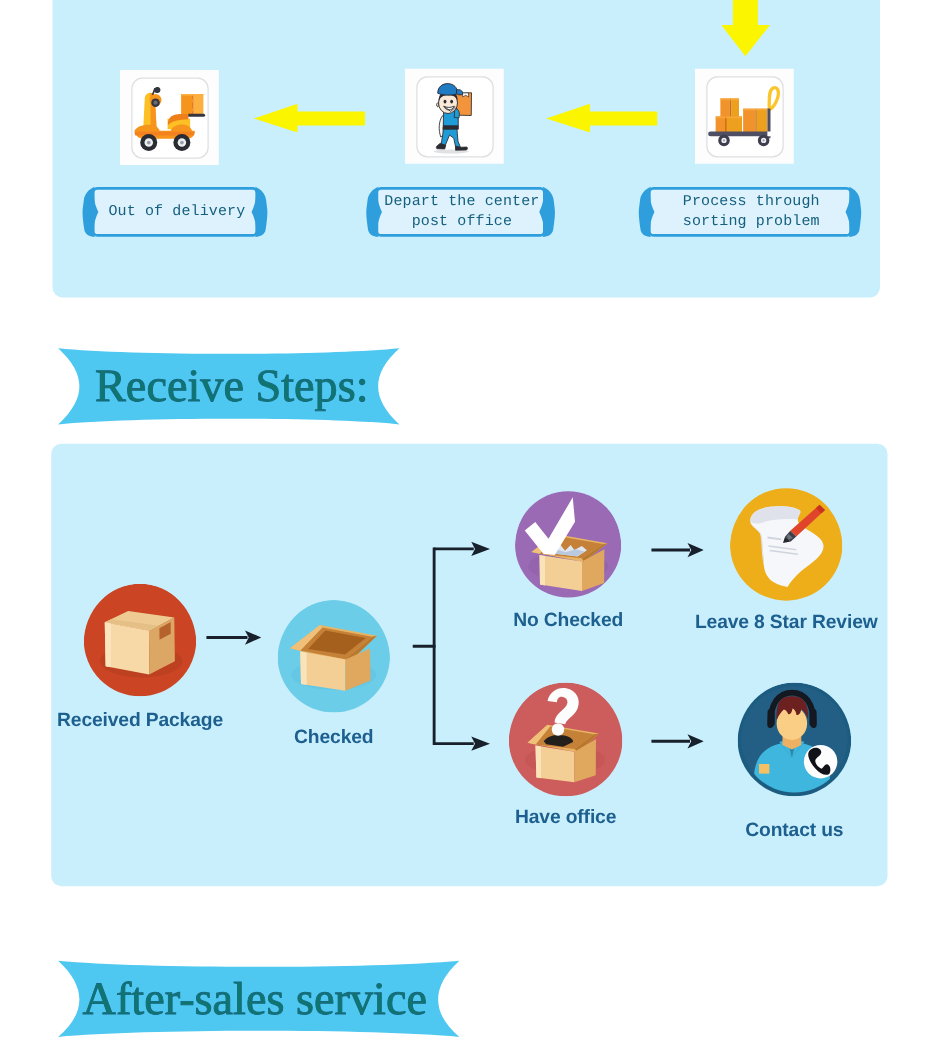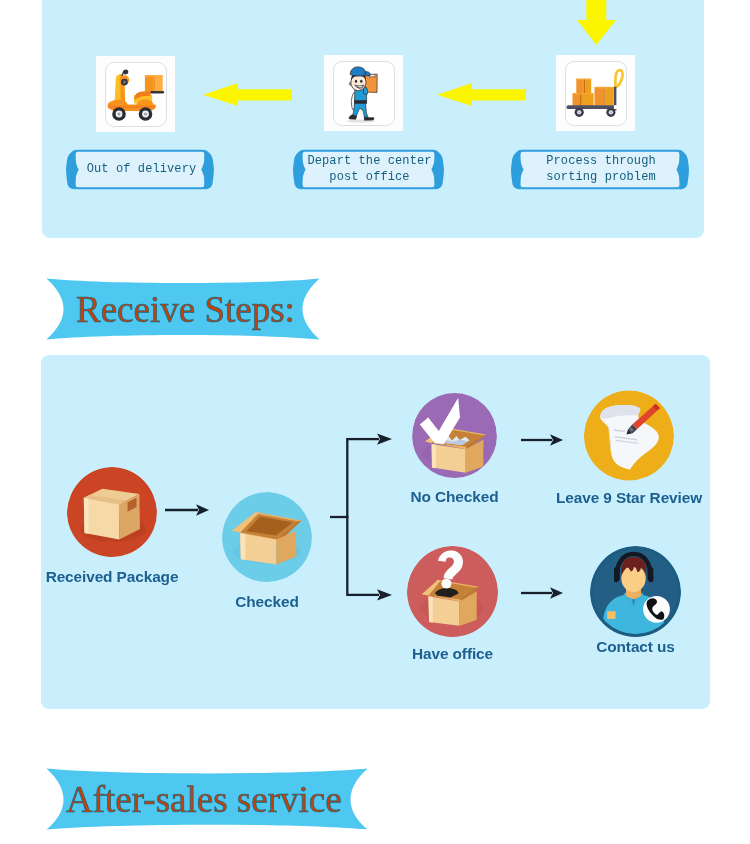"Receive Steps:" .banner .btxt { color: #c2410c -> #0f766e }
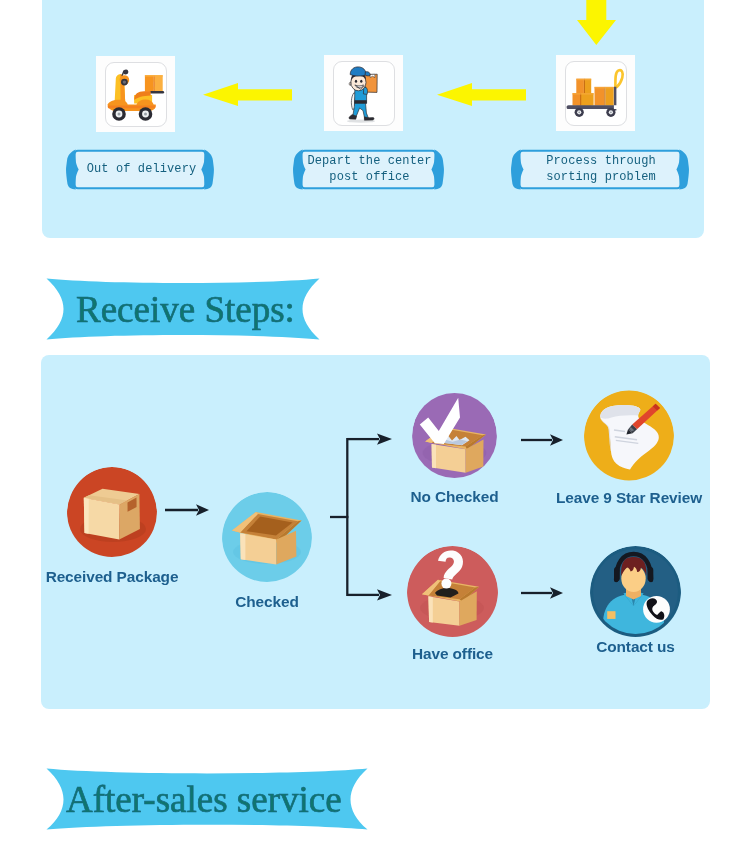"Leave 9 Star Review" div.lab { text: 9 -> 8 }
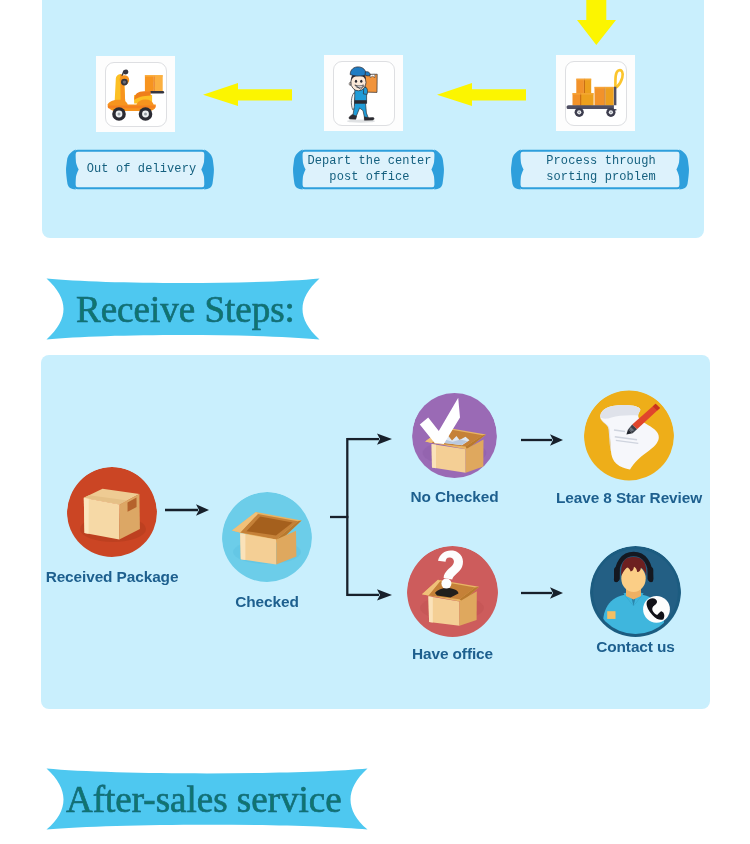"Checked" #node-checked { top: 492px -> 480px }
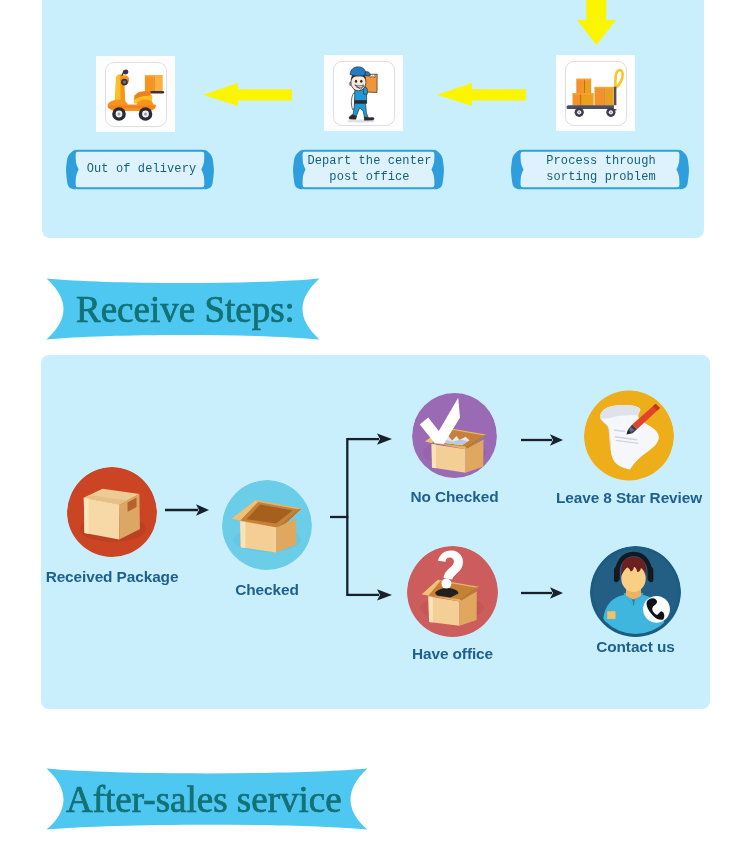"Contact us" #node-contact .lab { top: 92px -> 110px }
